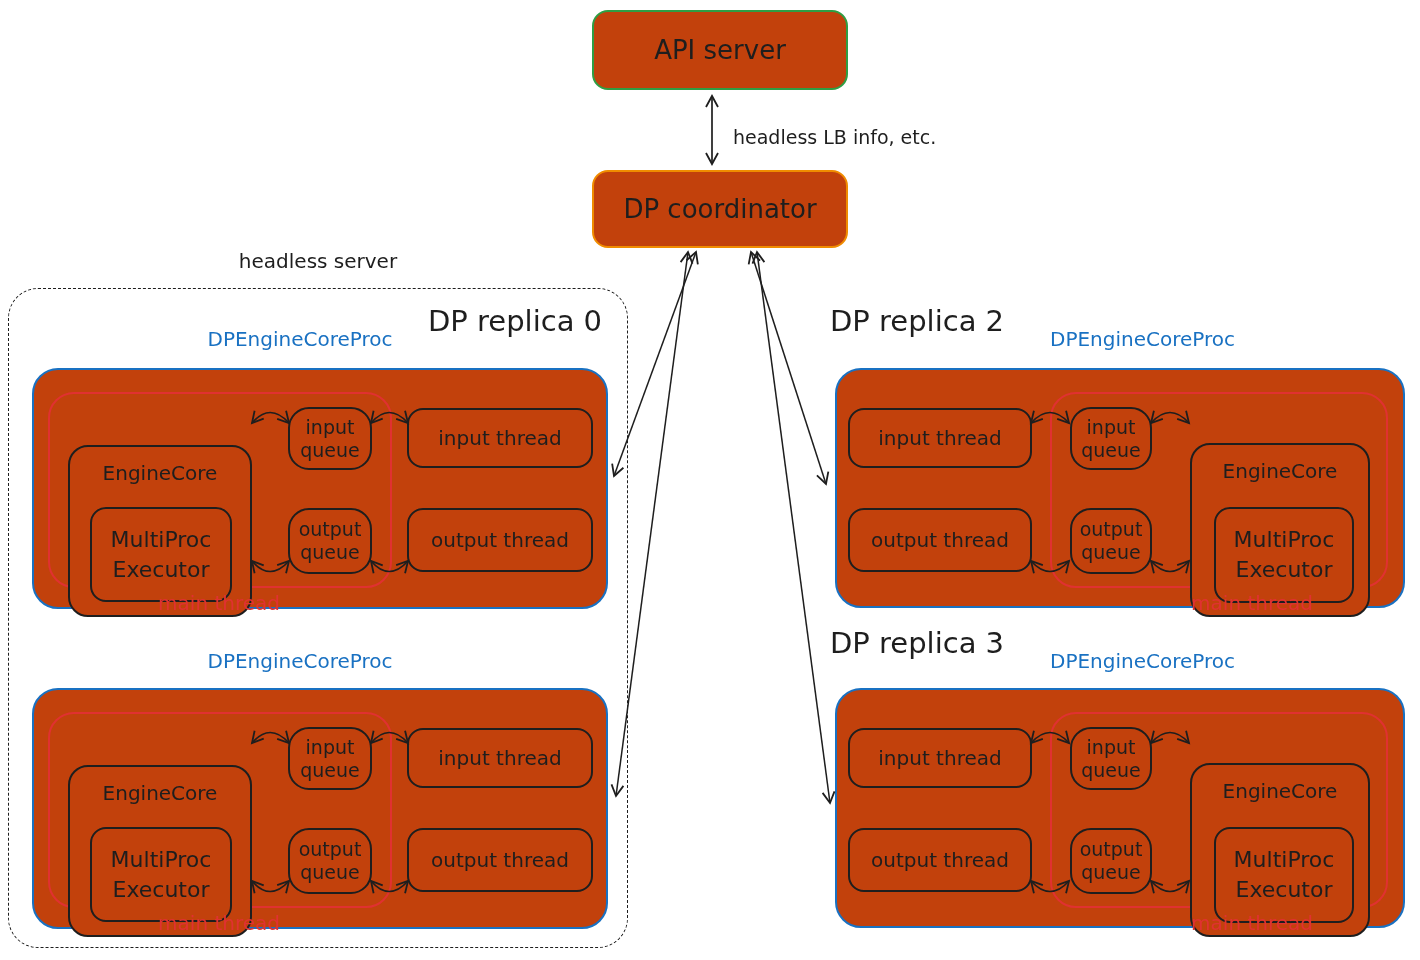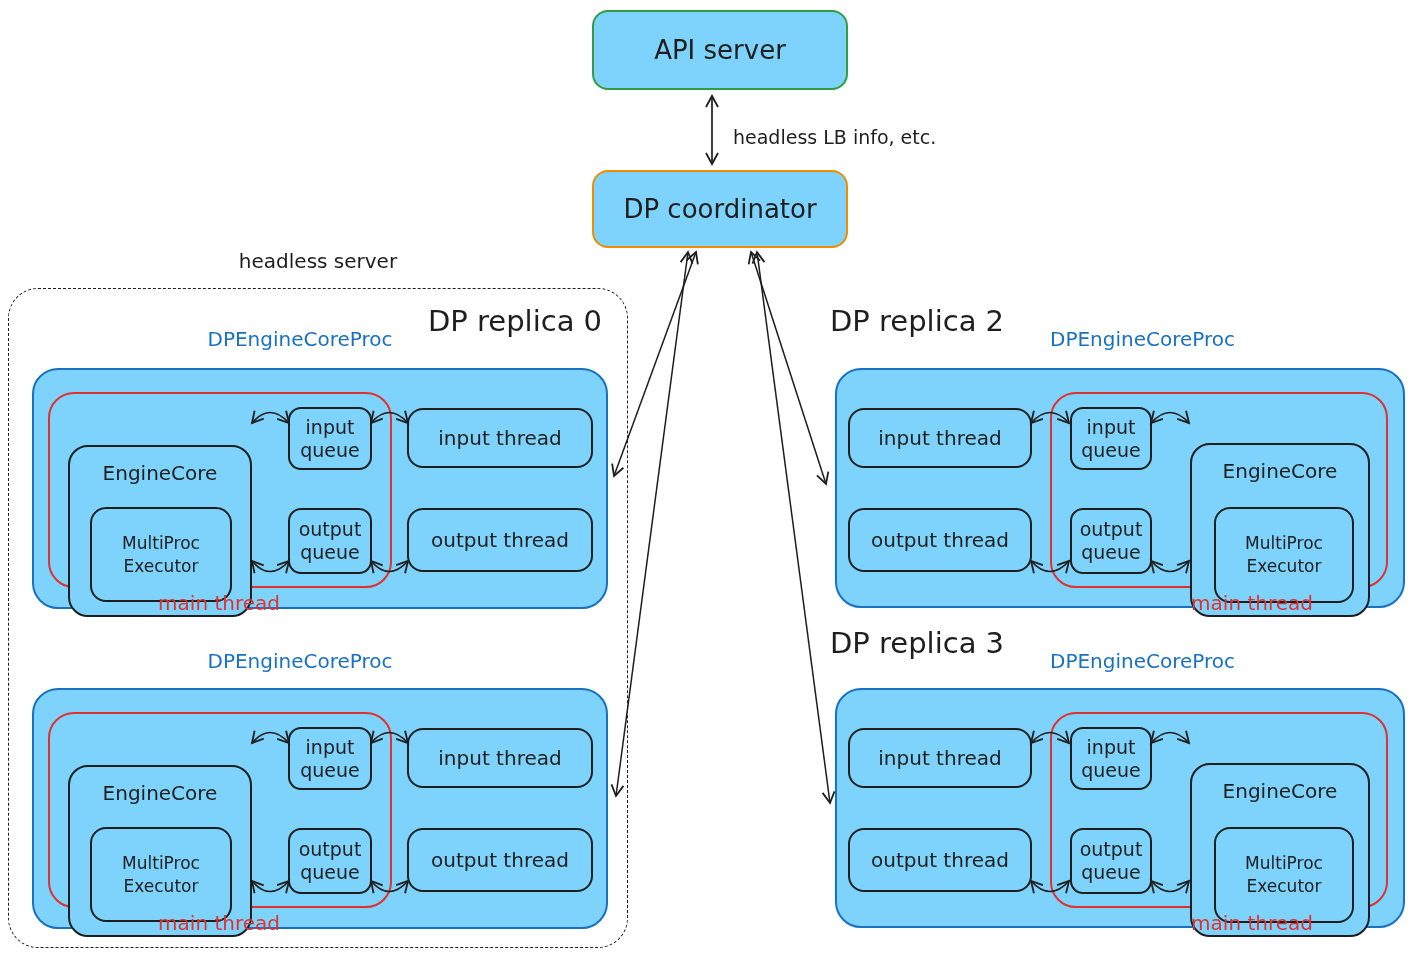"API server" .box { background: #7dd3fc -> #c2410c }
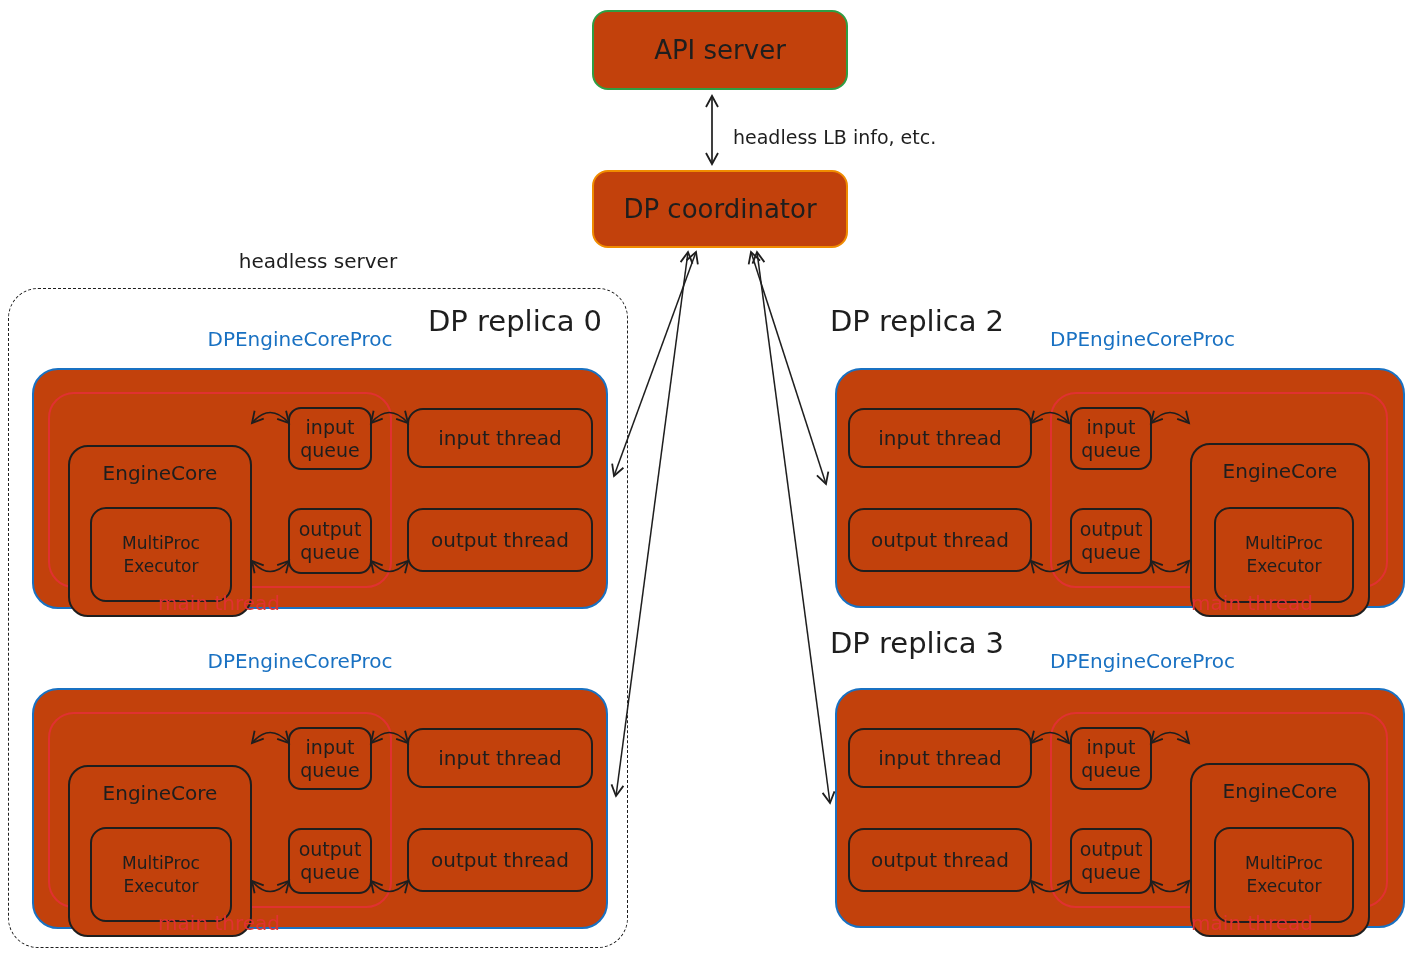"input" .queue-box { border-radius: 13px -> 21px }
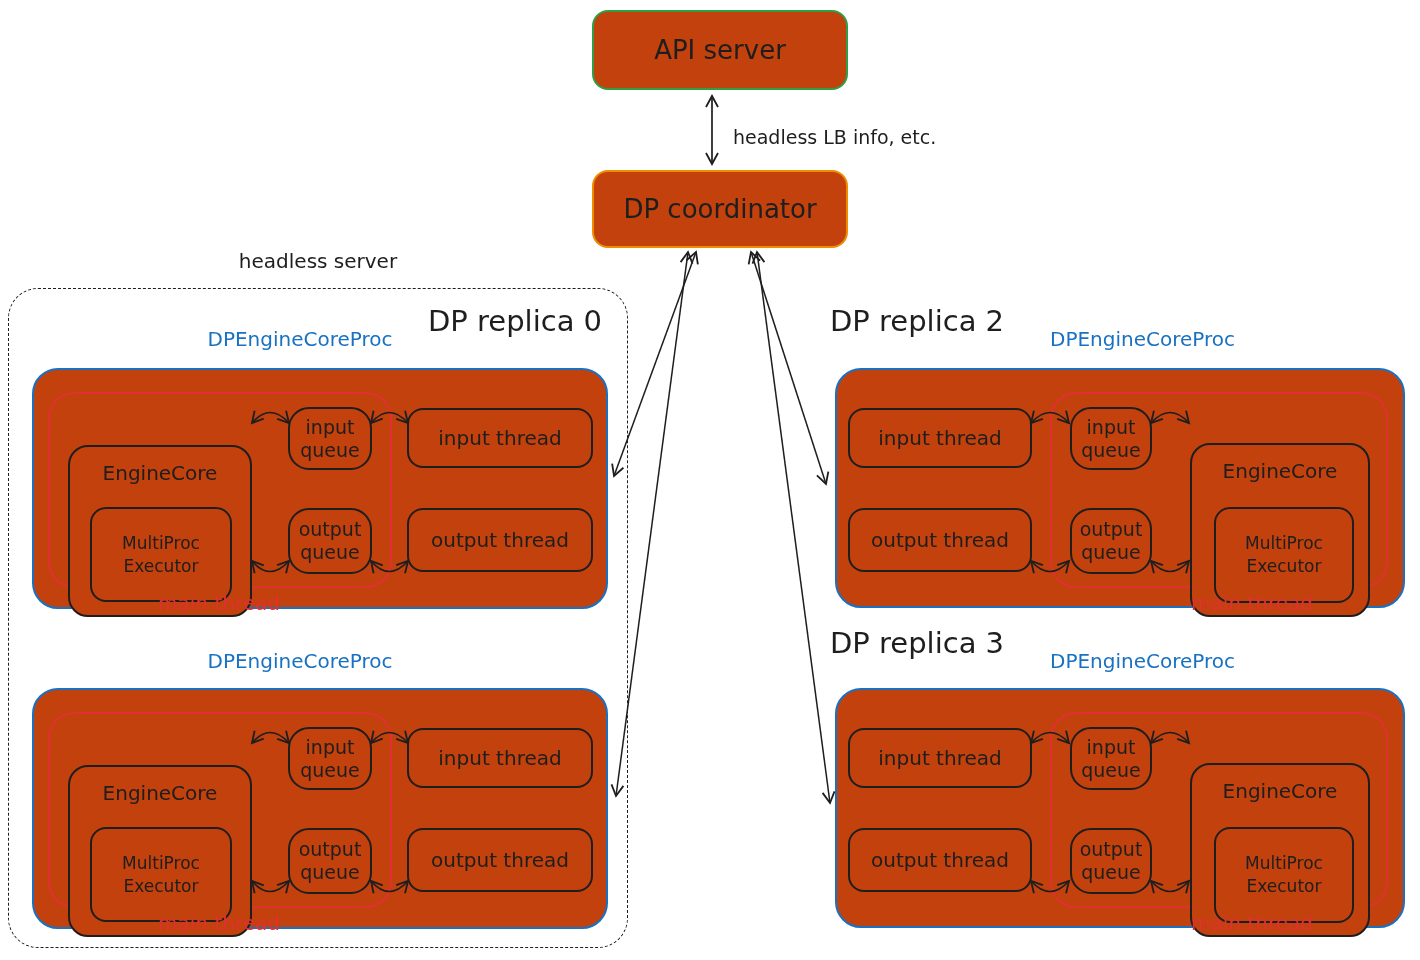"MultiProc" .exec-box { font-size: 17px -> 22px }
